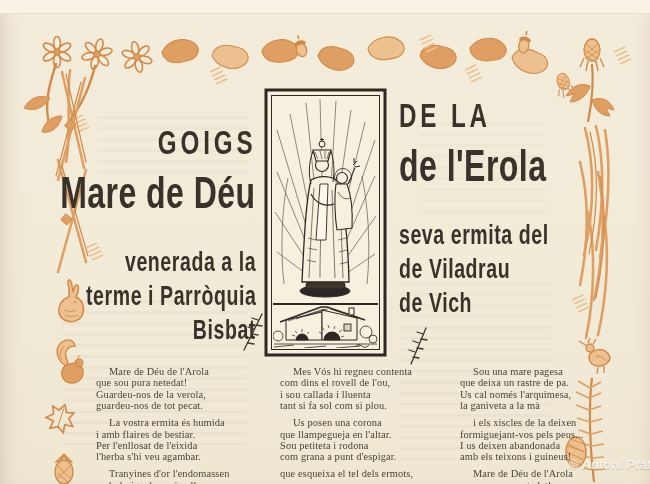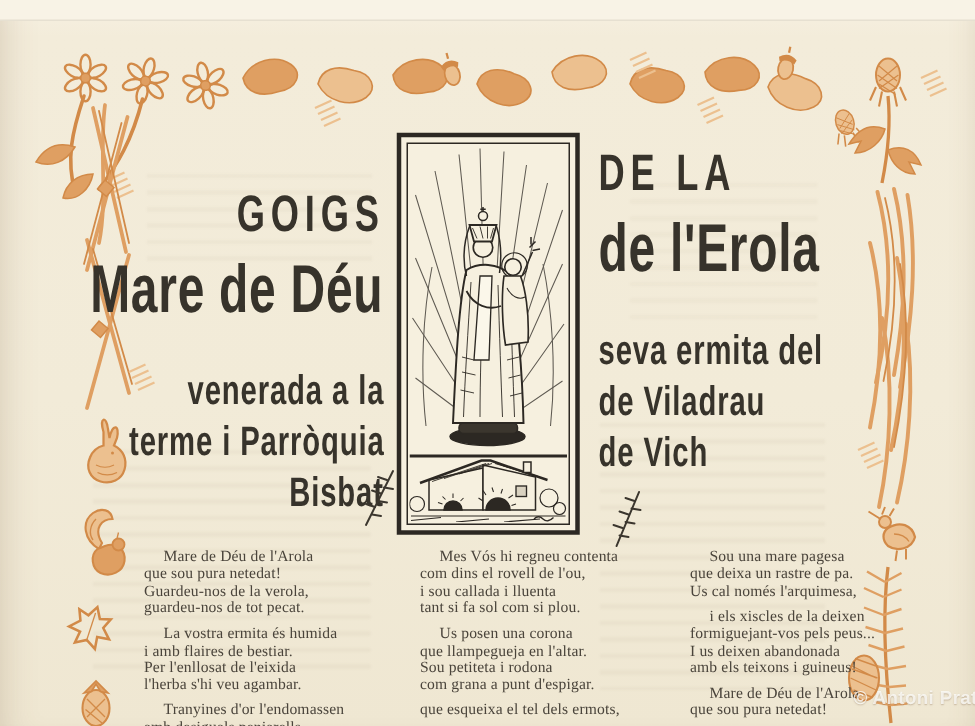"la ganiveta a la mà" span.vl { html: none -> <span>la ganiveta a la mà</span> }
